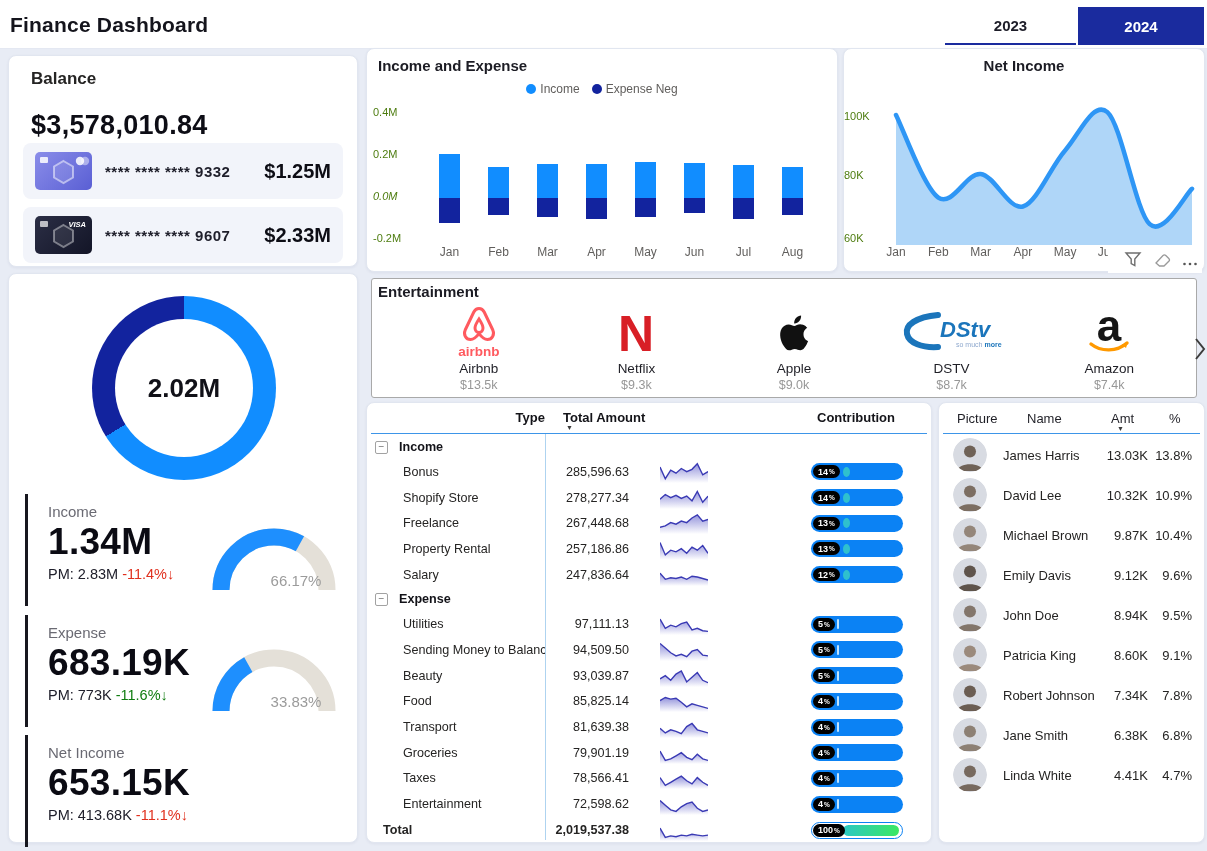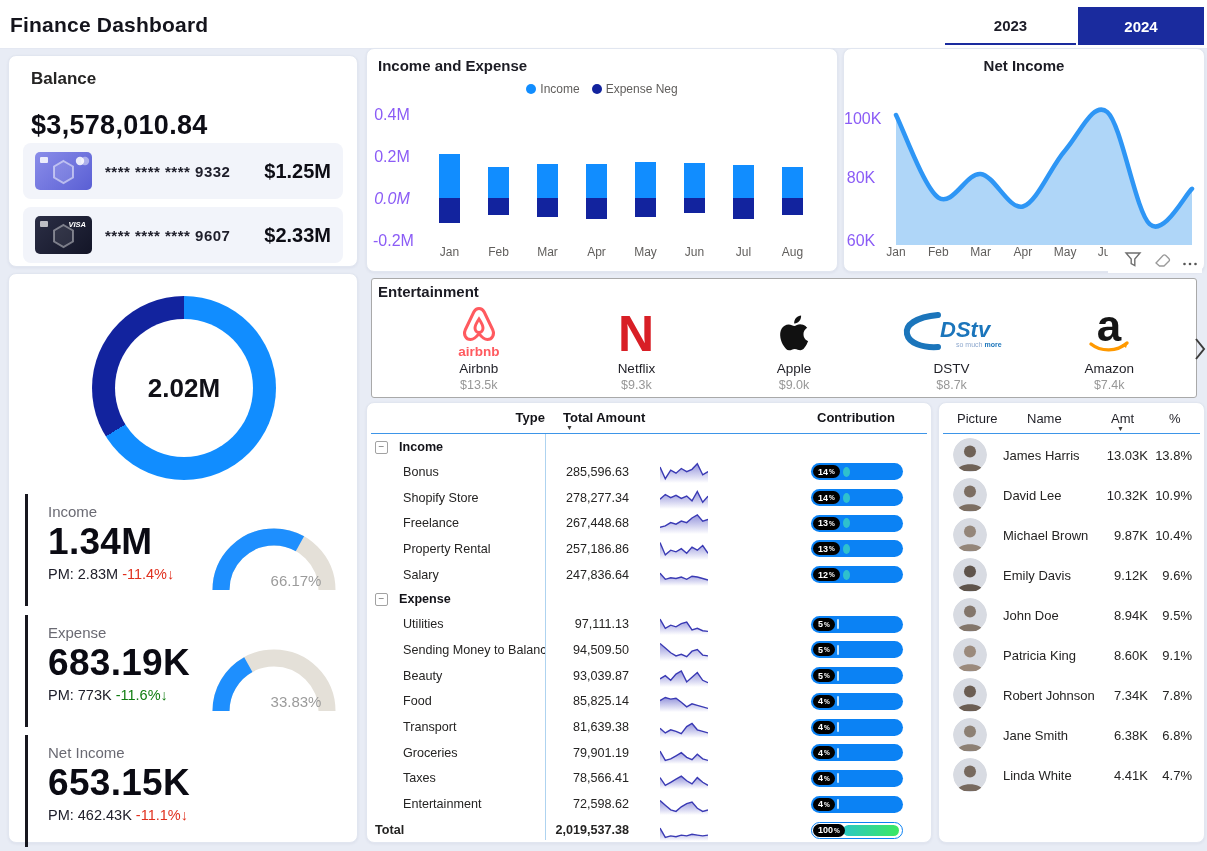"0.4M" .ytick { color: #8b5cf6 -> #4d7c0f; font-size: 16px -> 11px; text-align: center -> left }
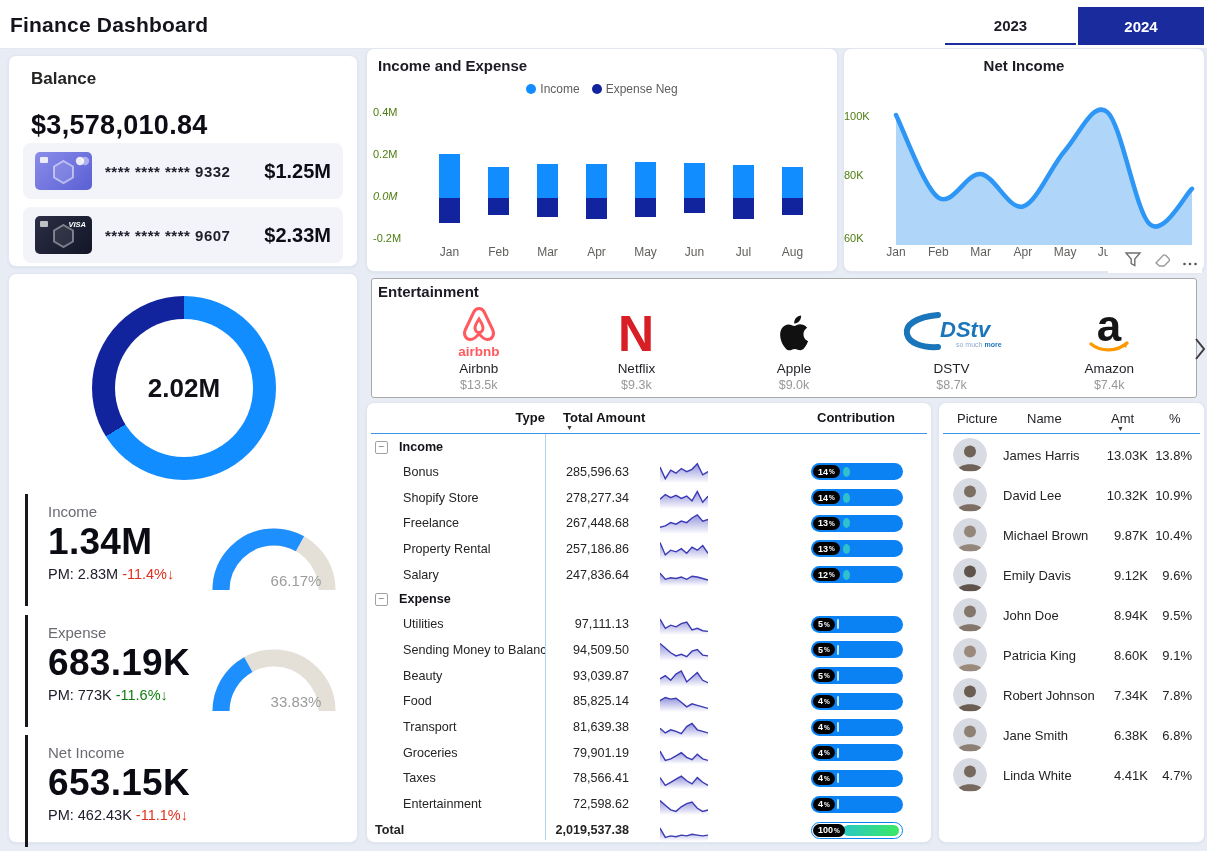"PM: 462.43K" span { text: 462.43K -> 413.68K }
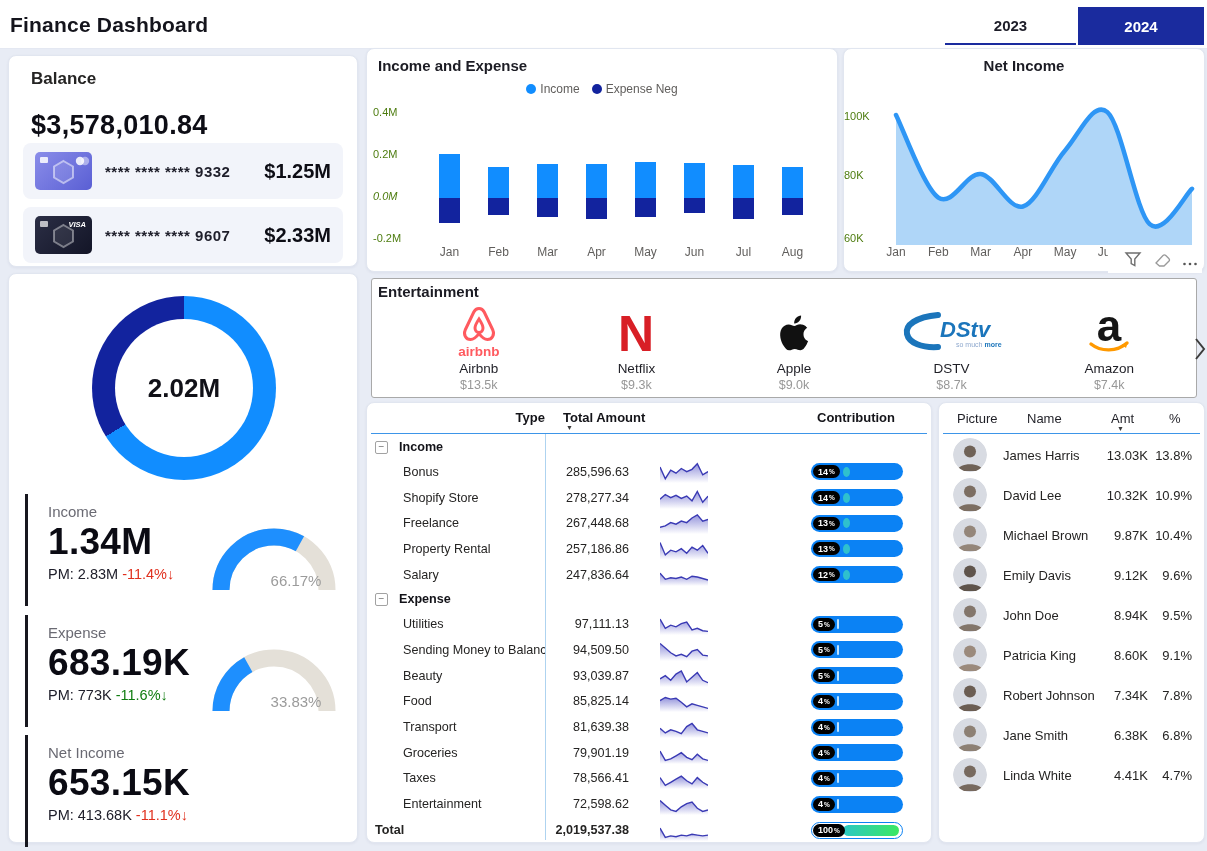"Total" .ft-total .c-type { padding-left: 8px -> 16px }
